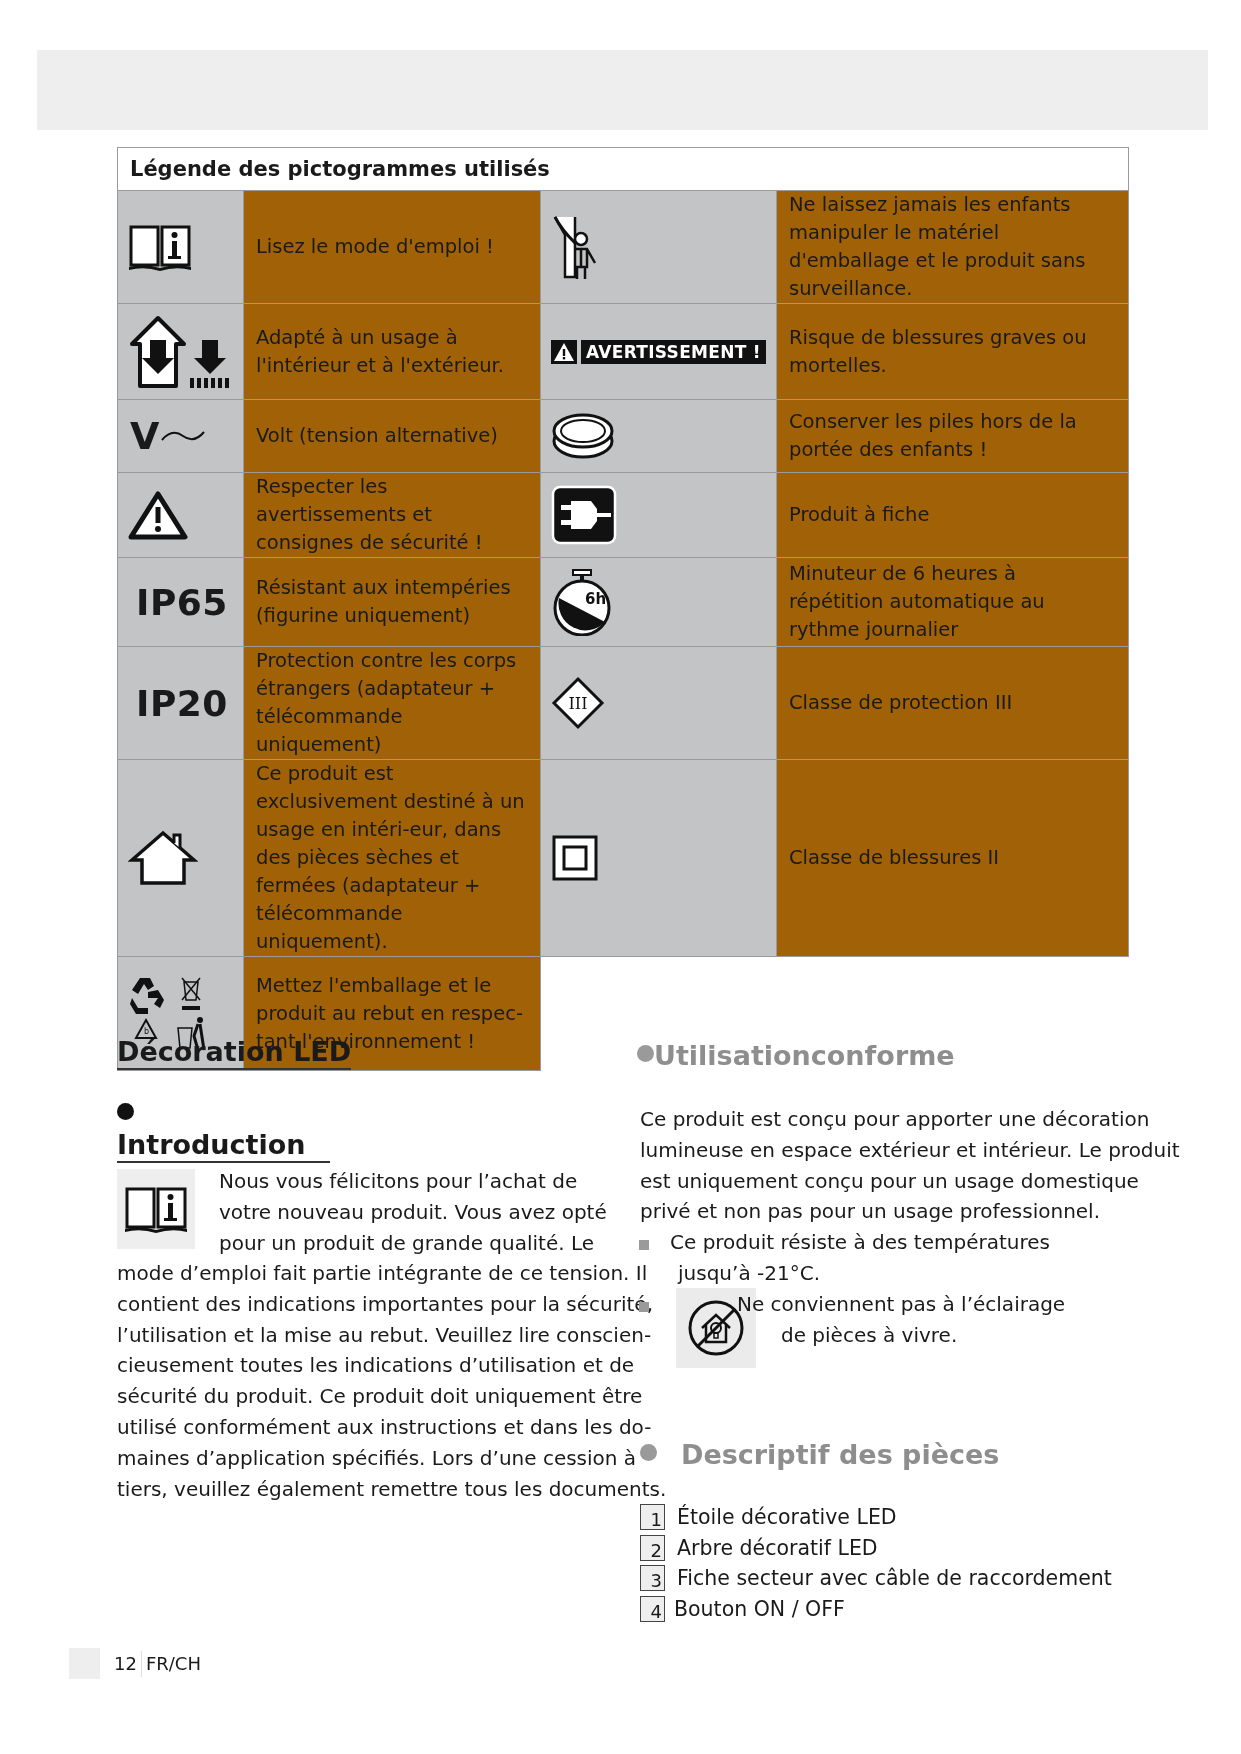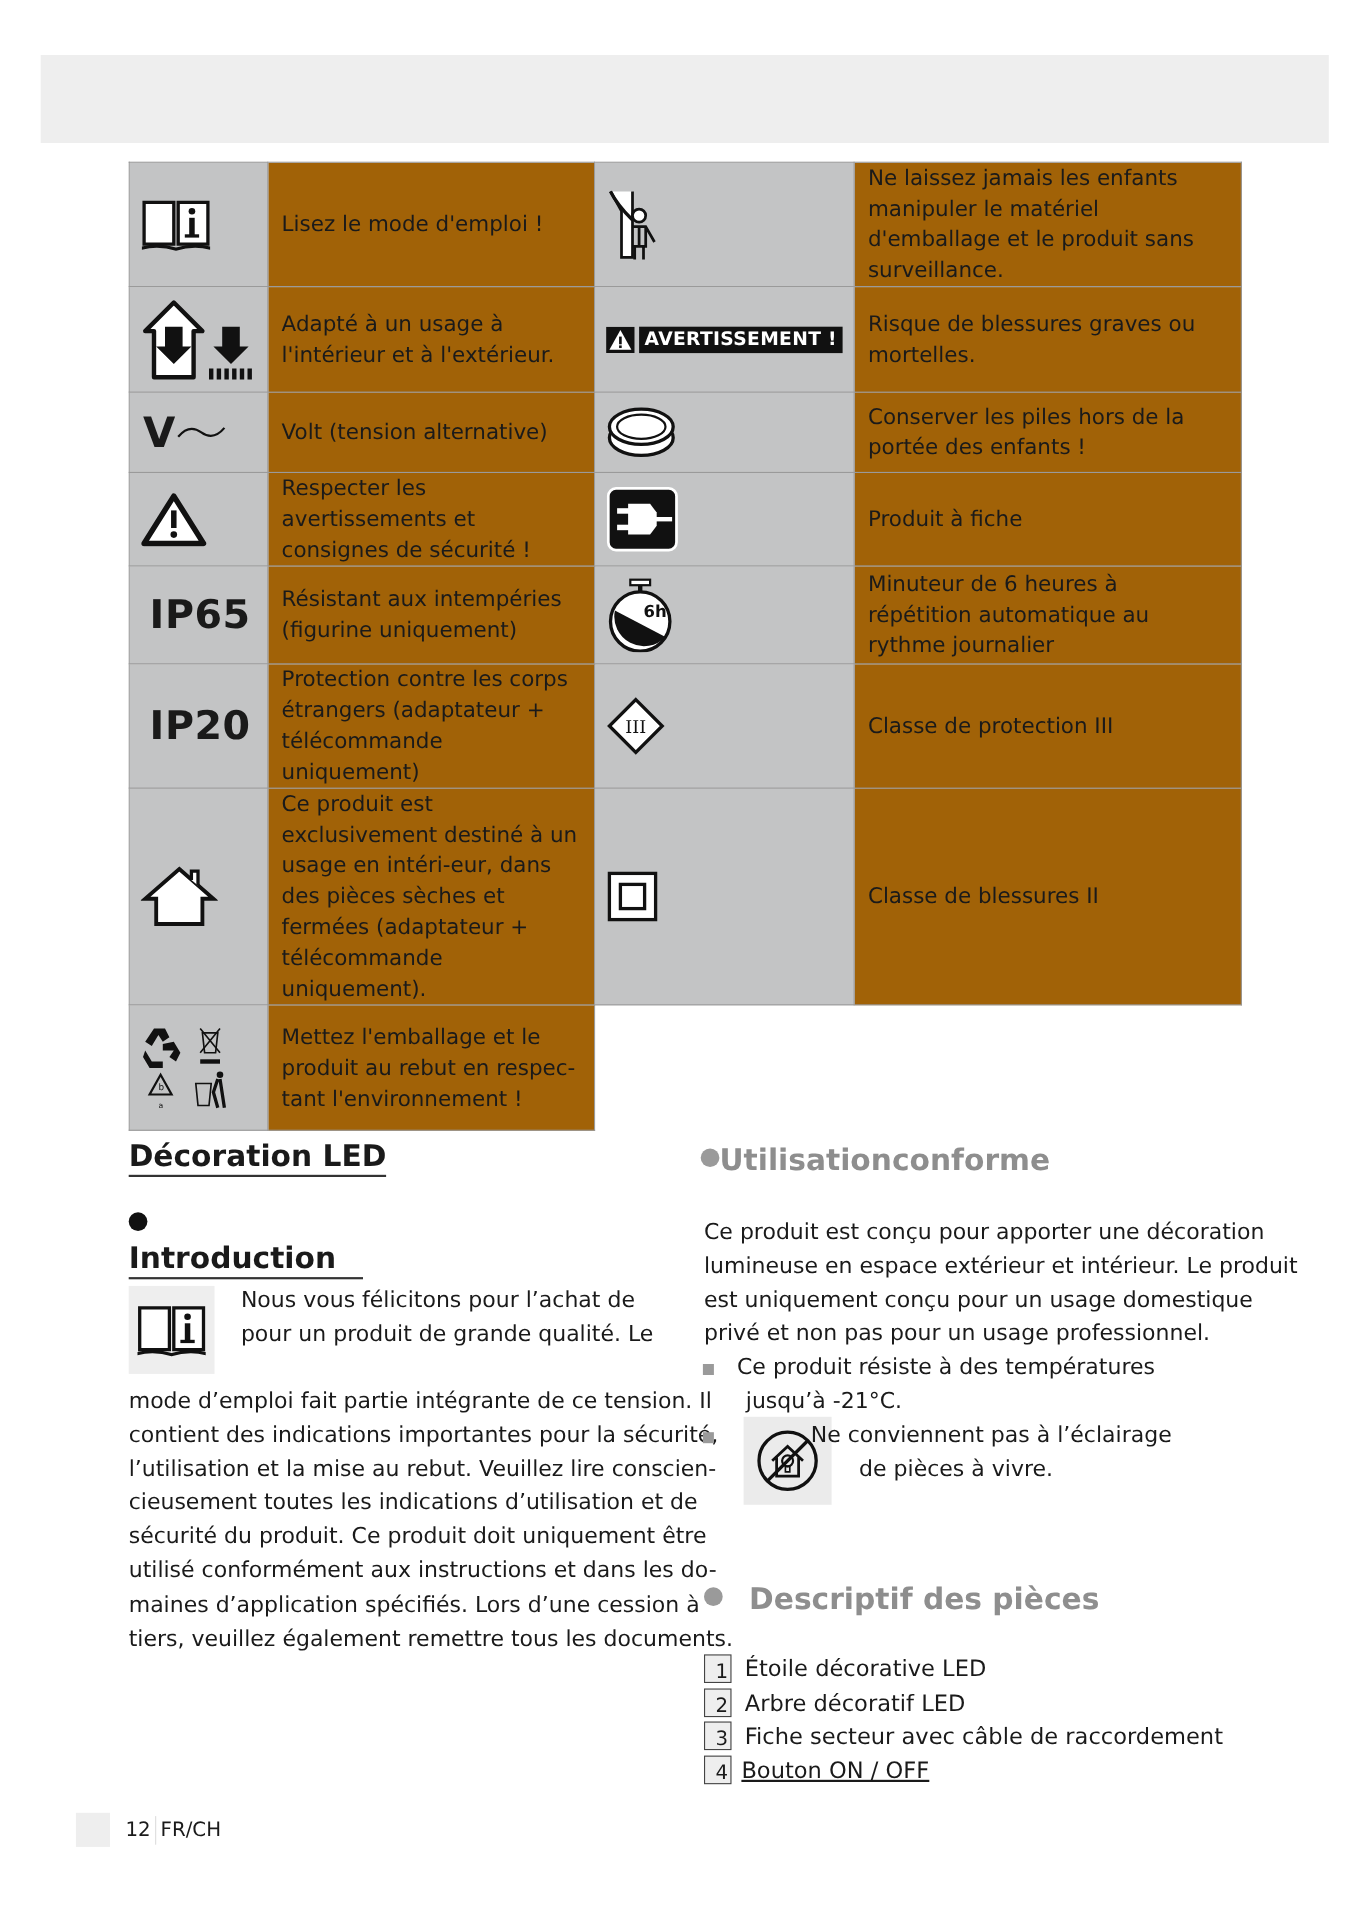"Légende des pictogrammes utilisés" tr { html: none -> <tr> <td>Légende des pictogrammes utilisés</td> </tr> }
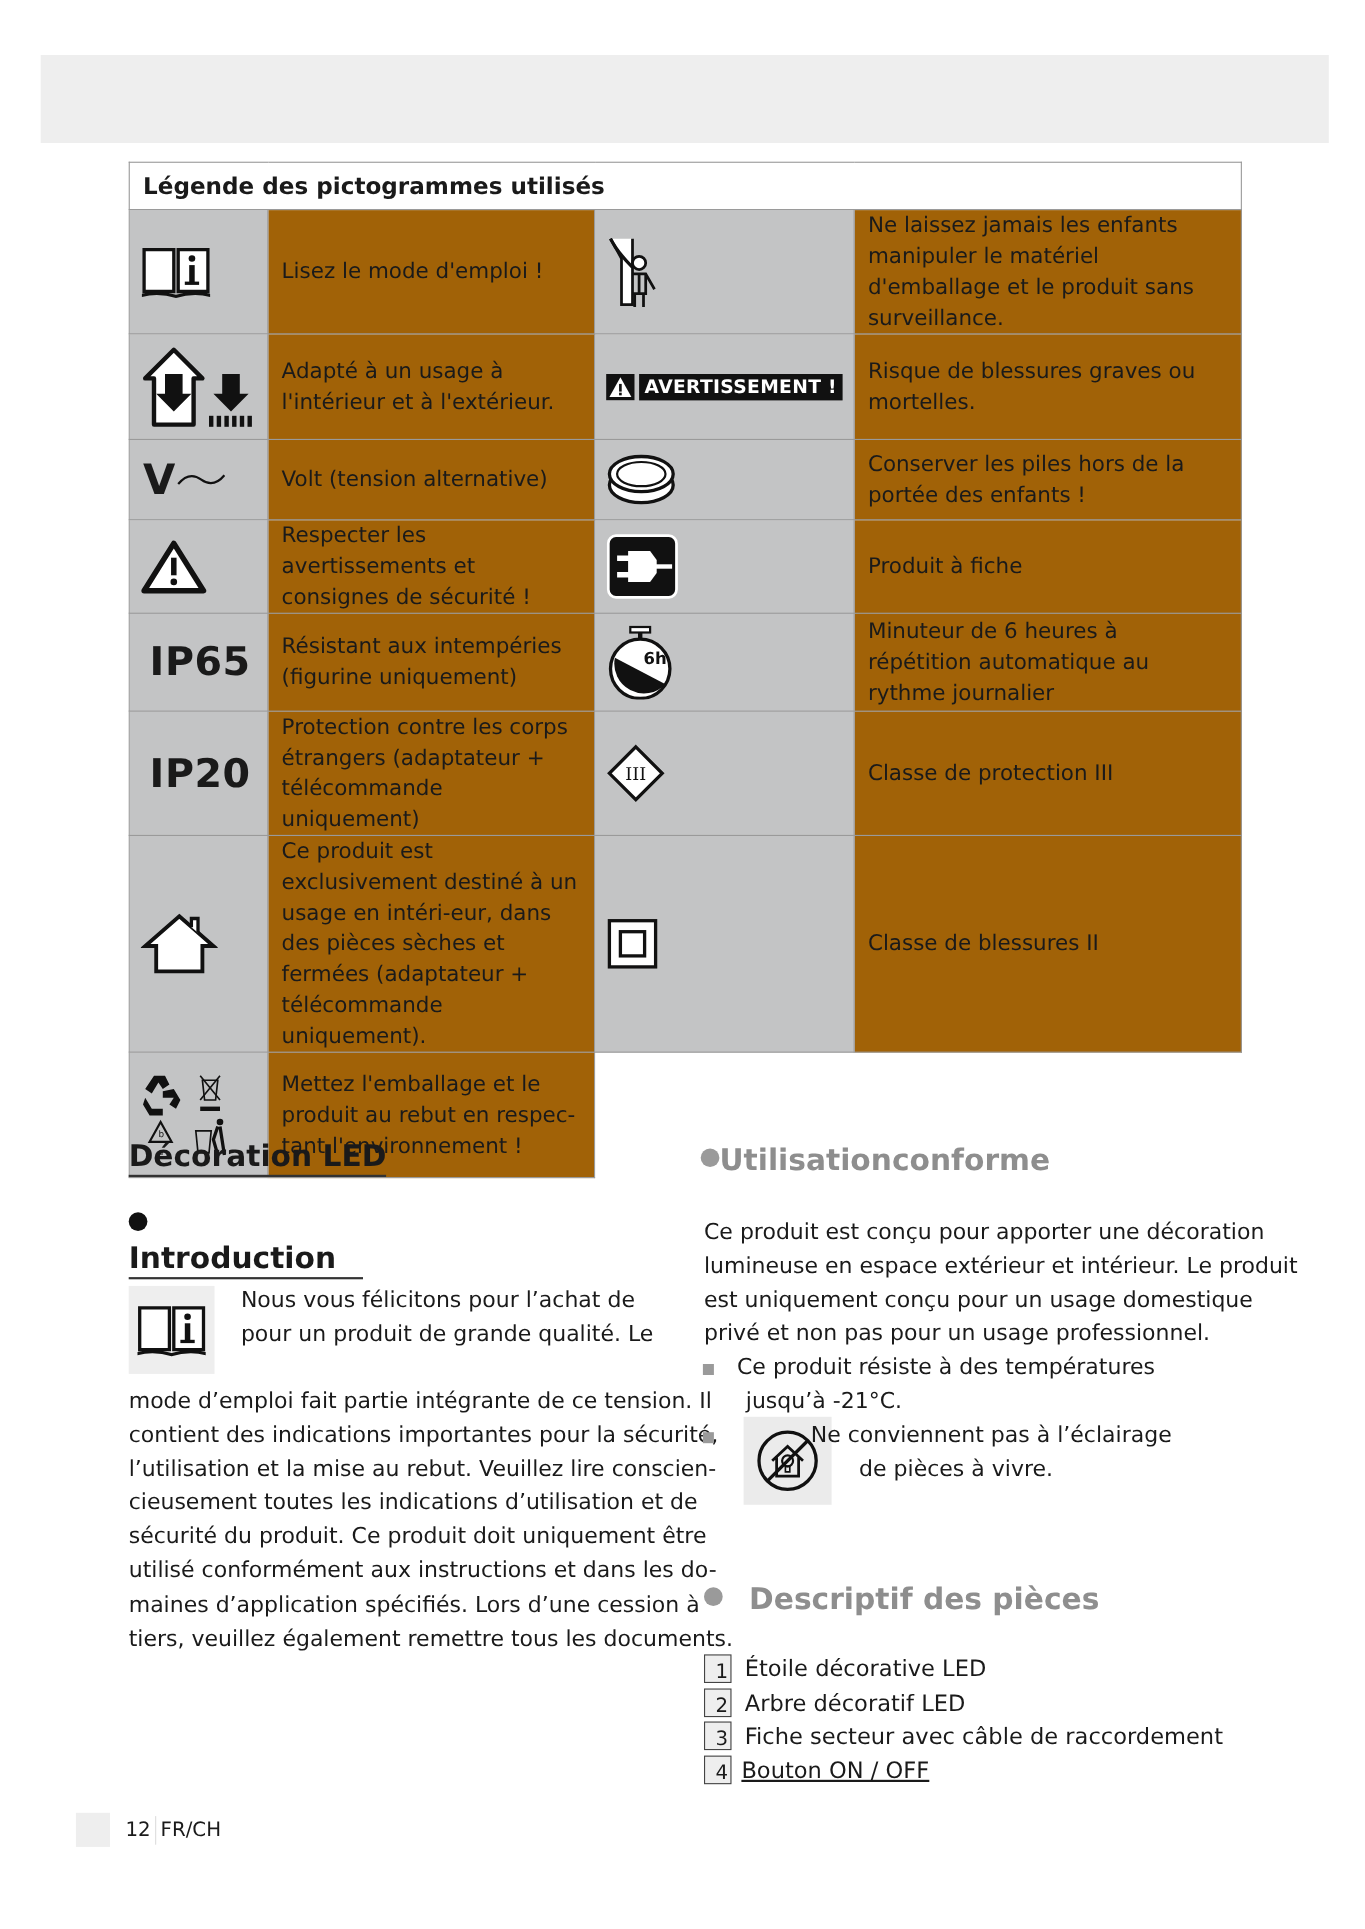"votre nouveau produit. Vous avez" div { html: none -> <div>votre nouveau produit. Vous avez opté</div> }
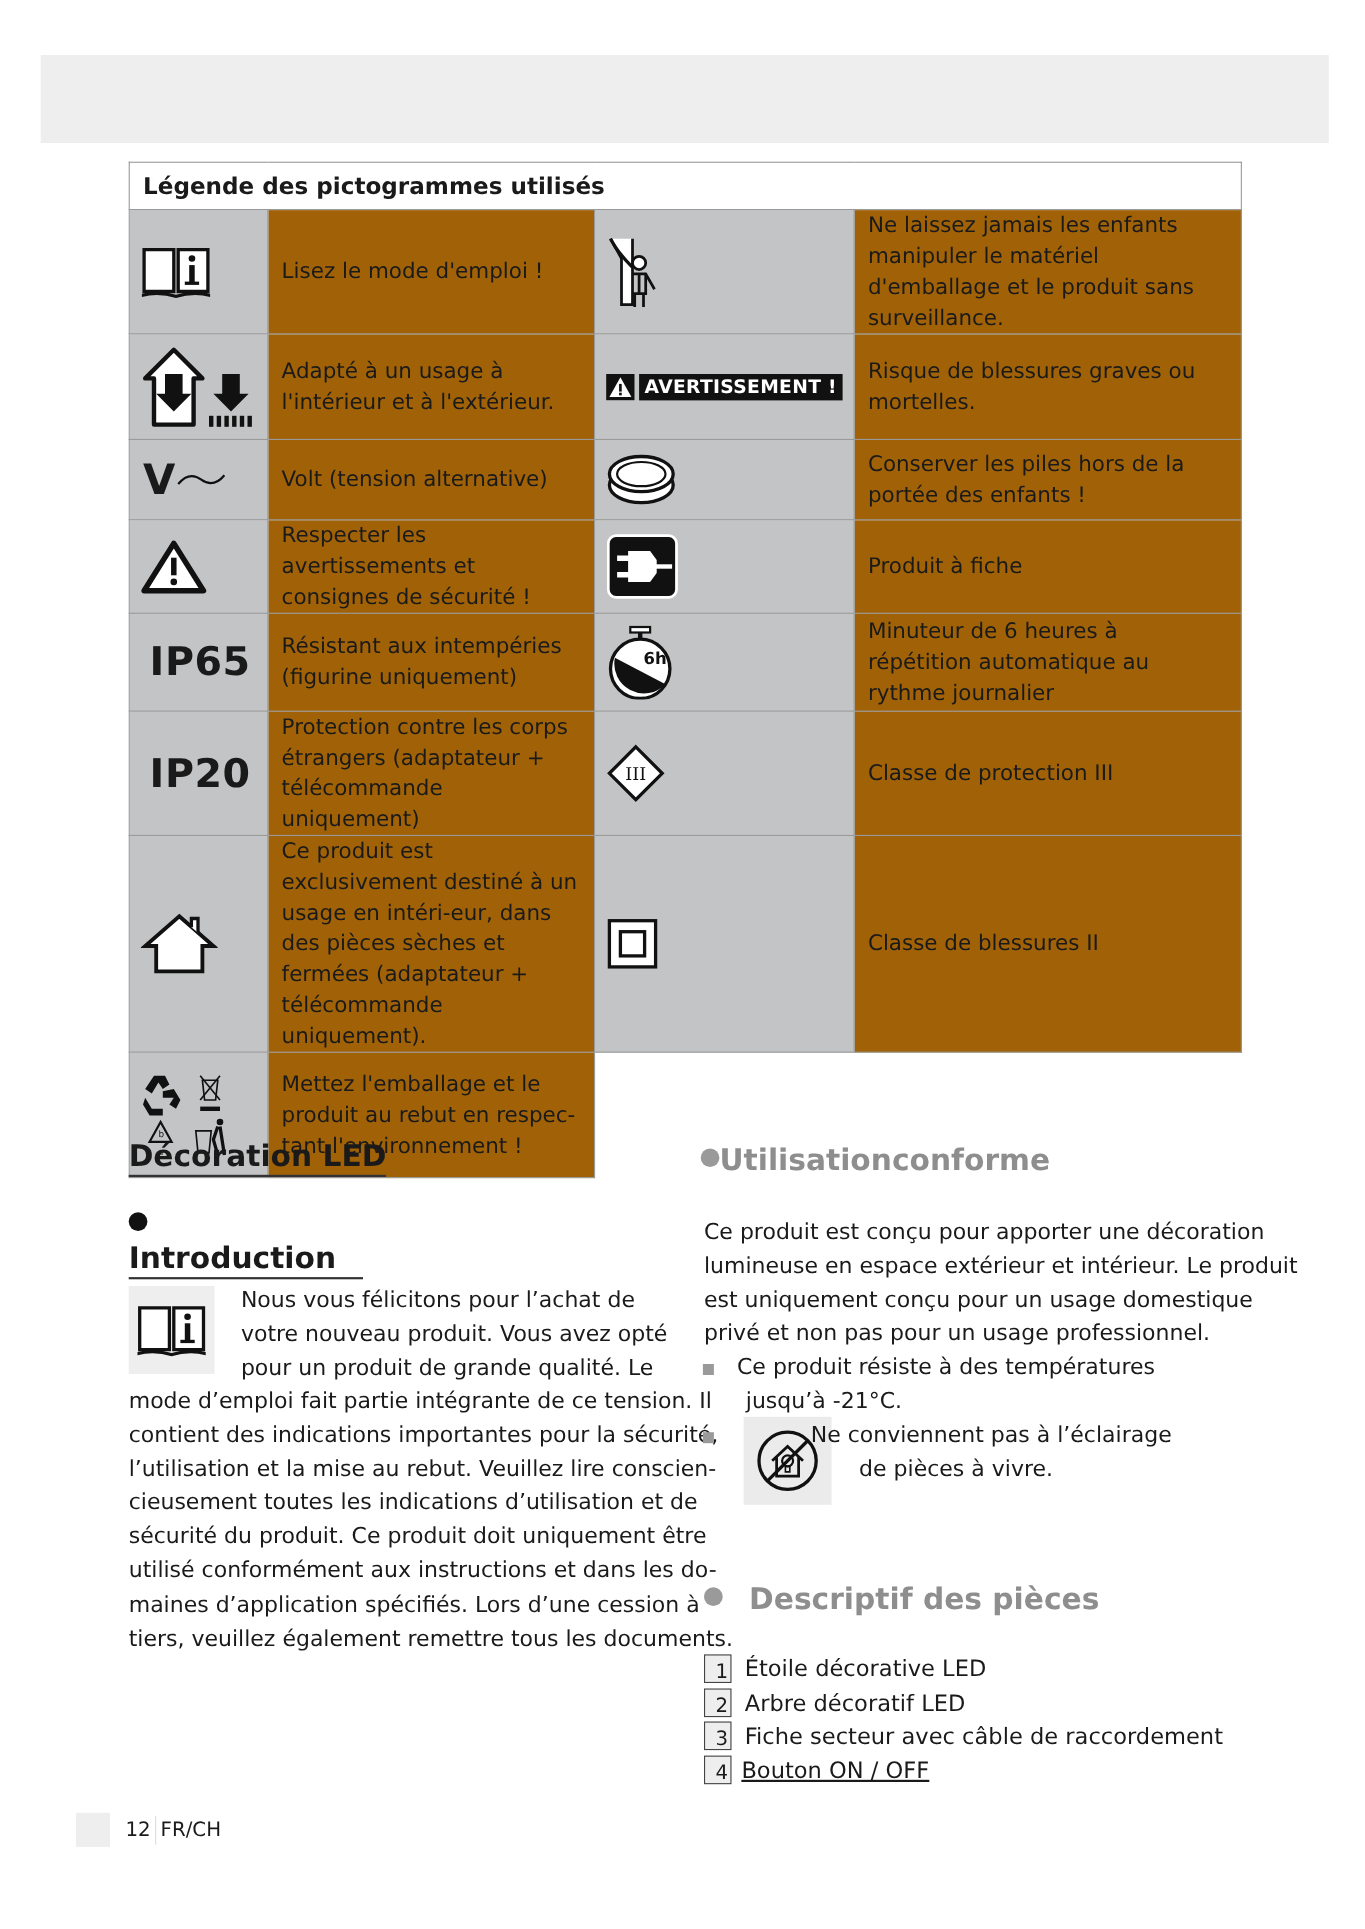"Bouton ON / OFF" span { text-decoration: underline -> none }
